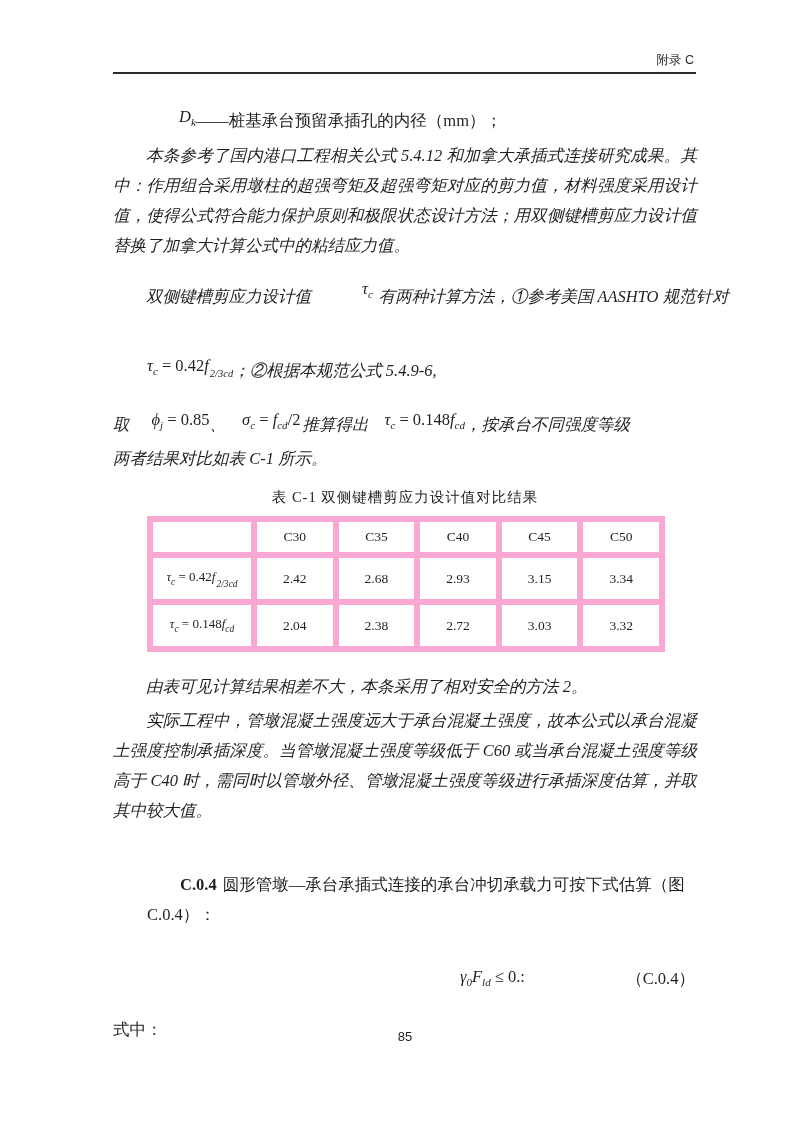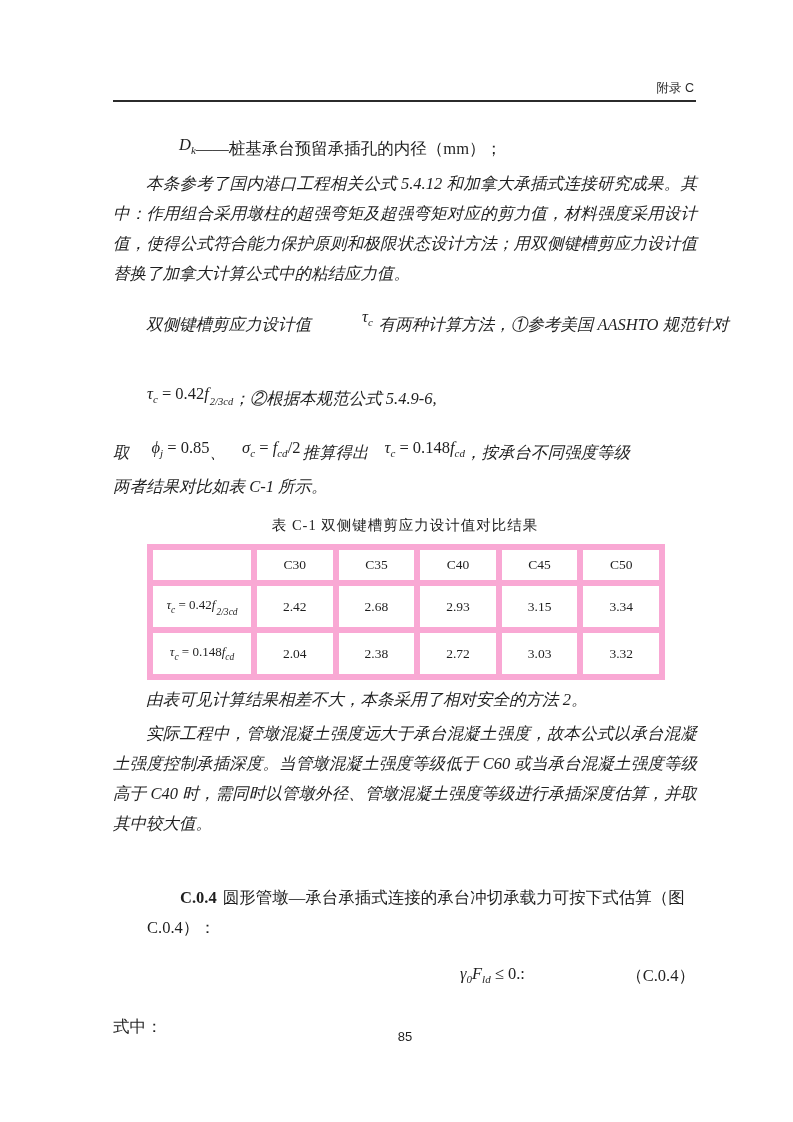"附录 C" .header { padding: 80px 2px 3px 0 -> 52px 2px 3px 0 }
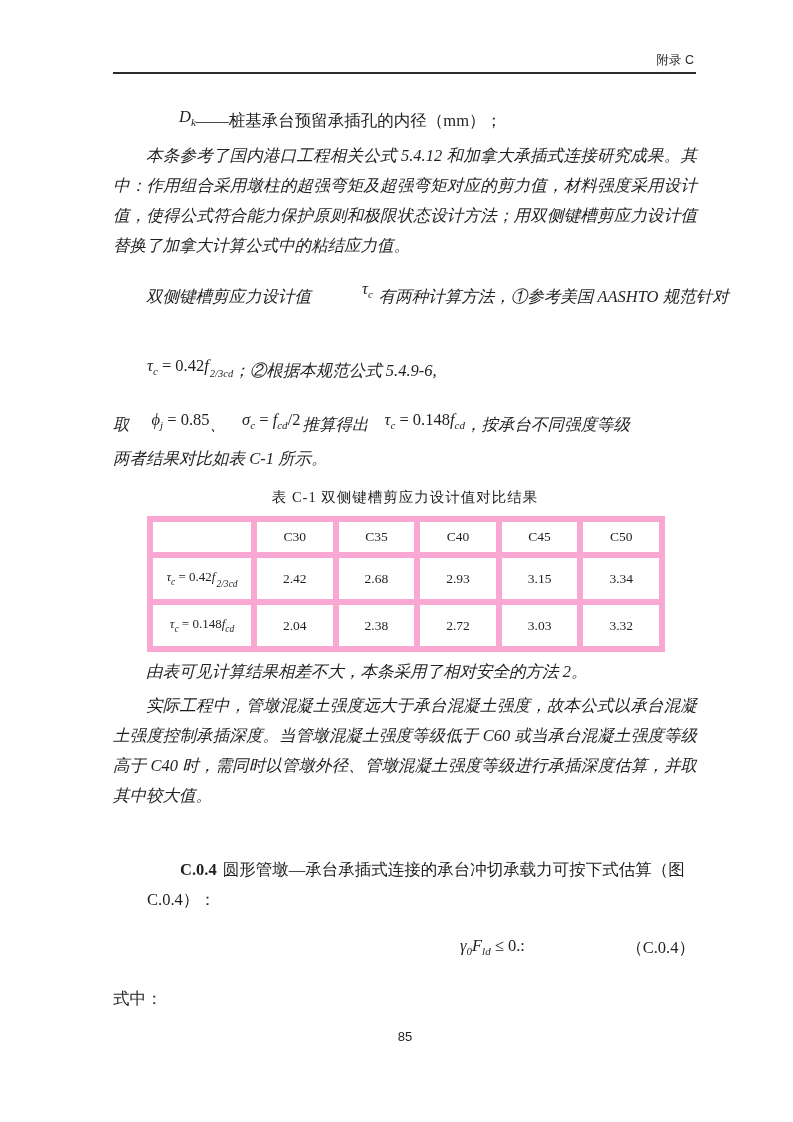"由表可见计算结果相差不大，本条采用了相对安全的方法 2。" .p-after-tbl { margin-top: 5px -> 20px }
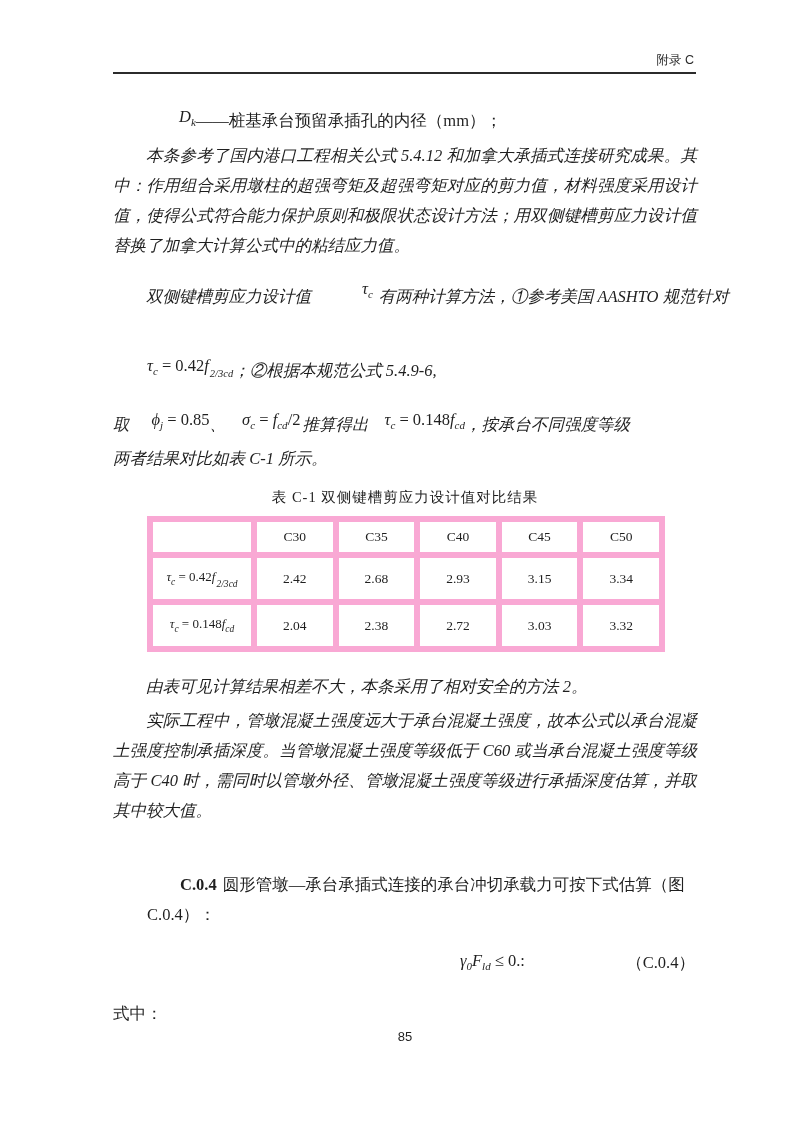"γ0Fld ≤ 0.:" .eqline { margin-top: 16px -> 32px }
